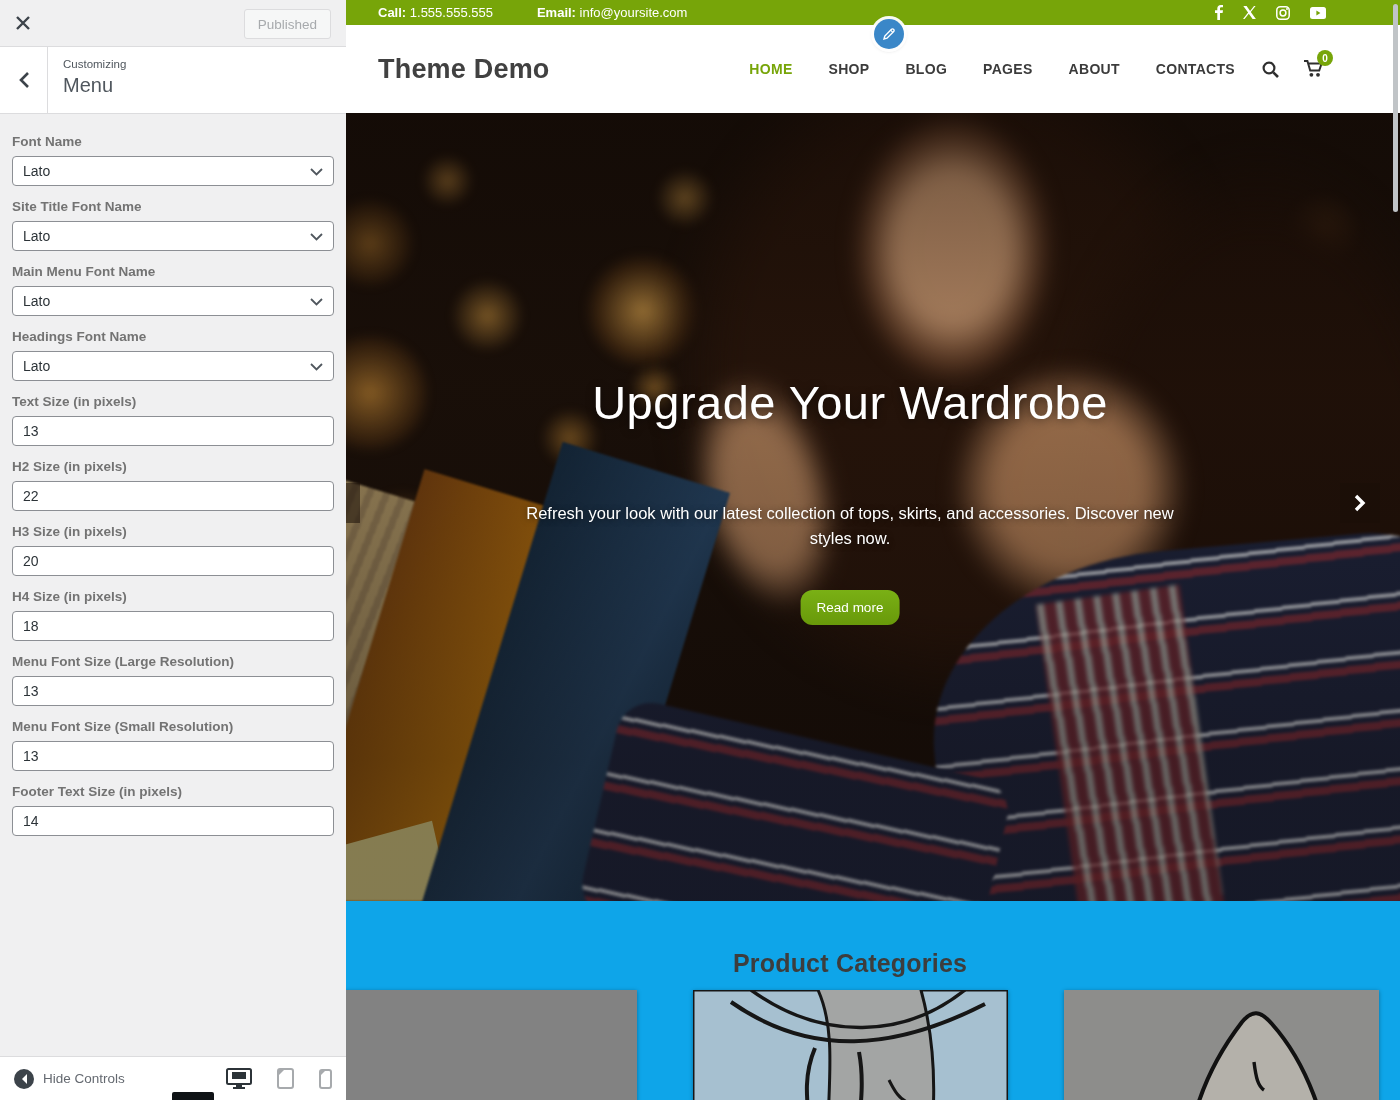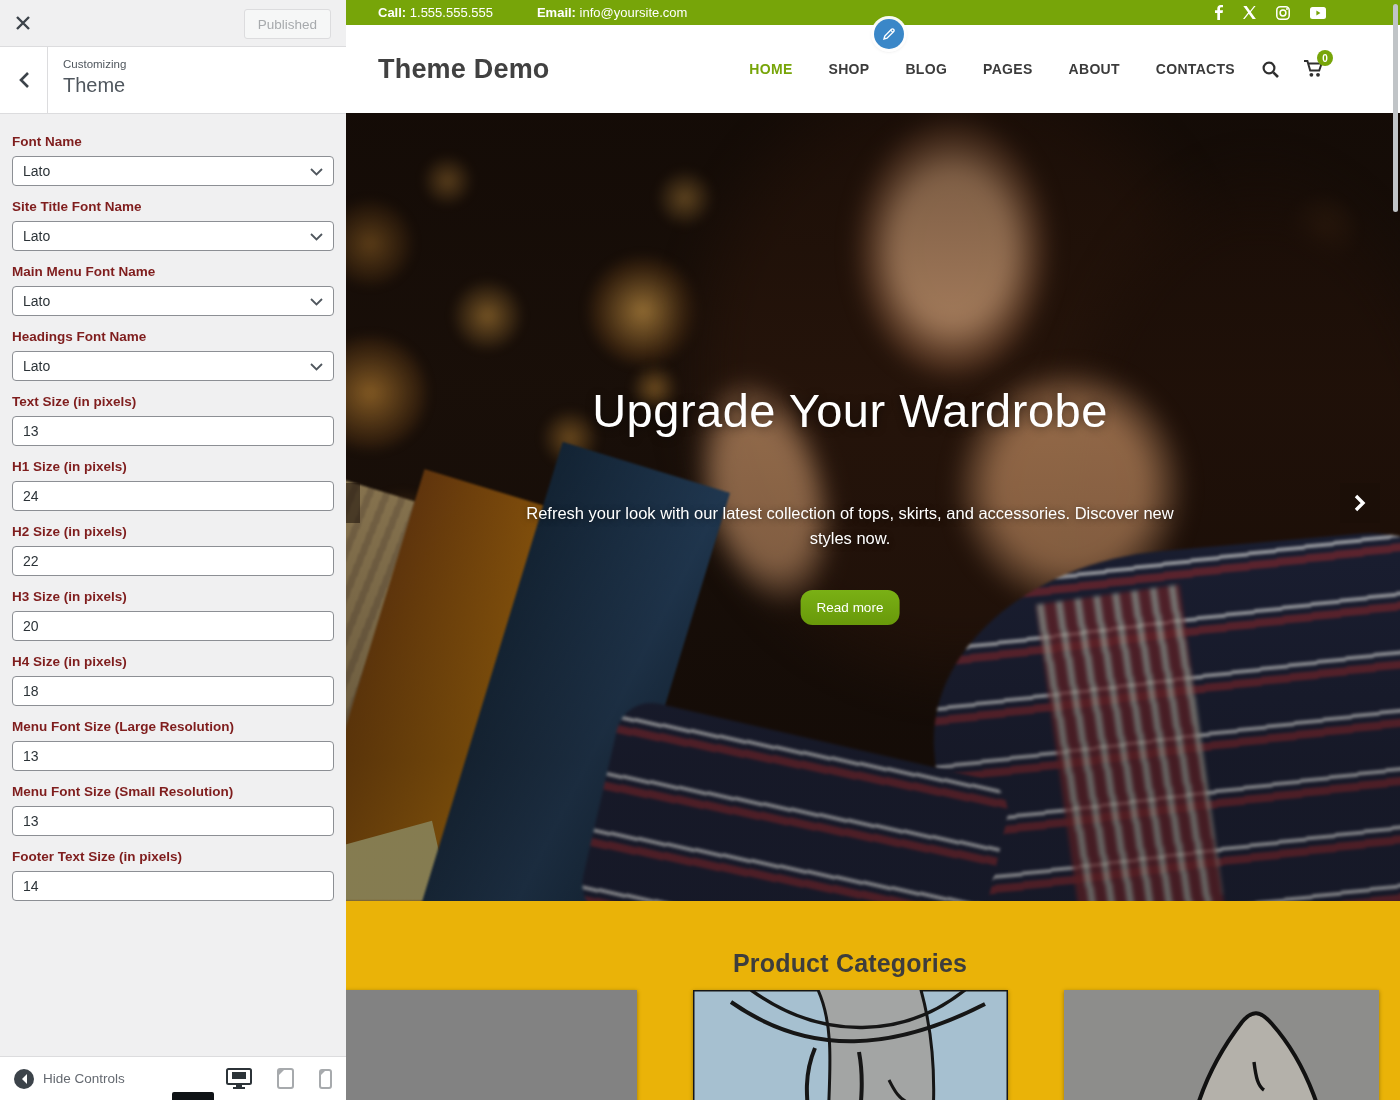"Theme" span.cz-title { text: Theme -> Menu }
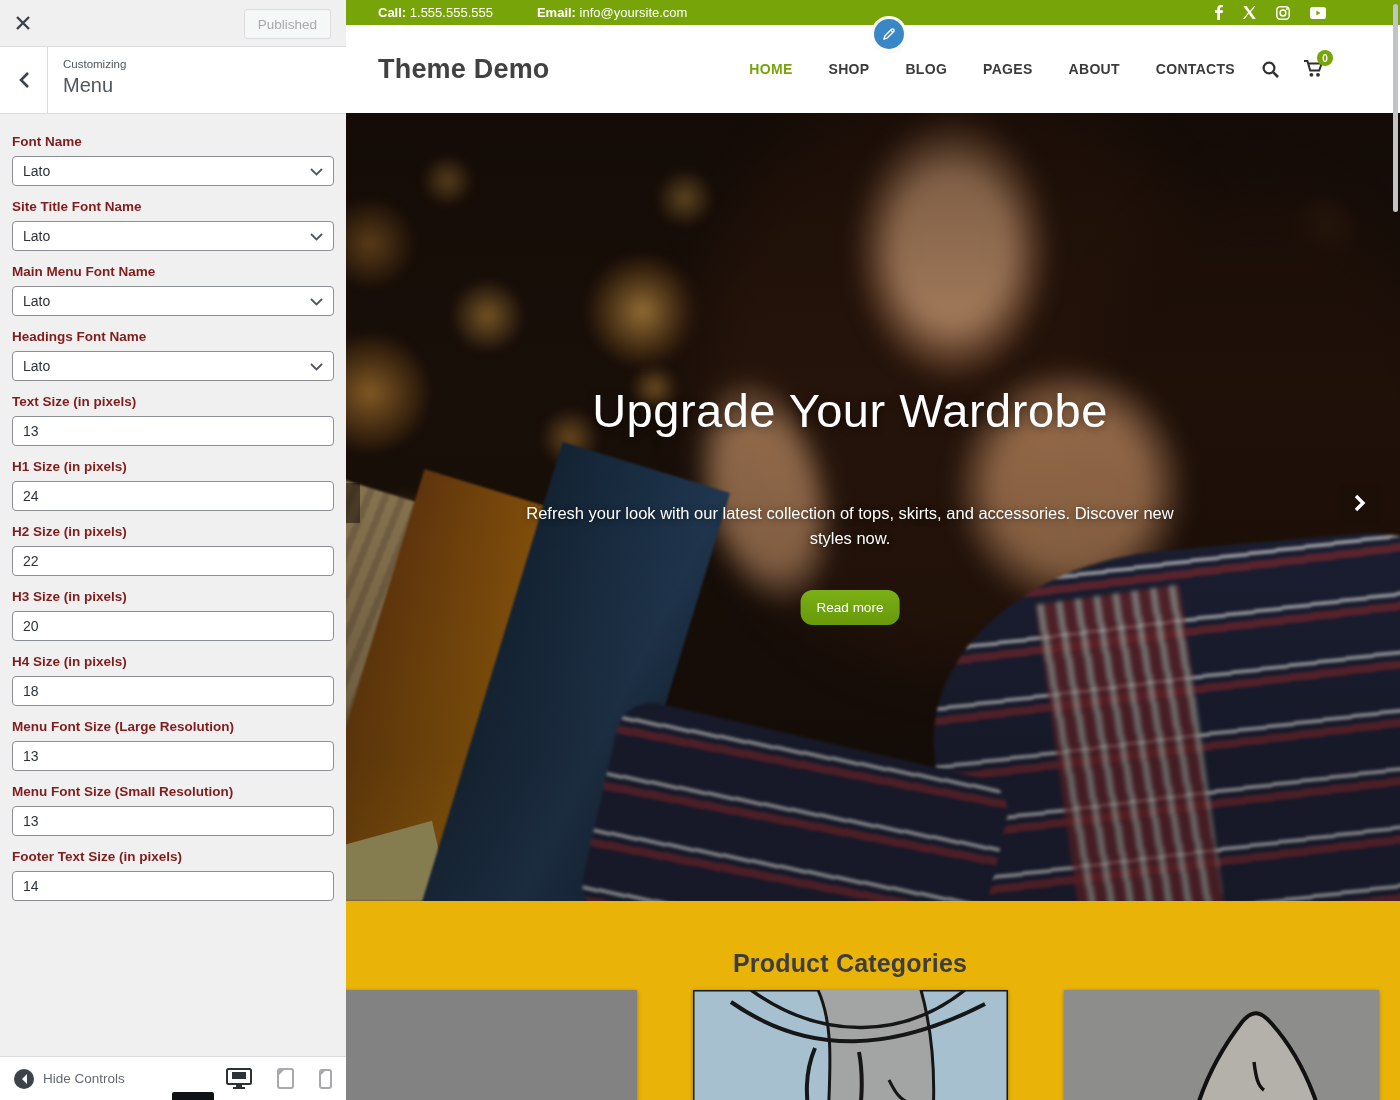"Font Name" .field > label { color: #7f1d1d -> #737373 }
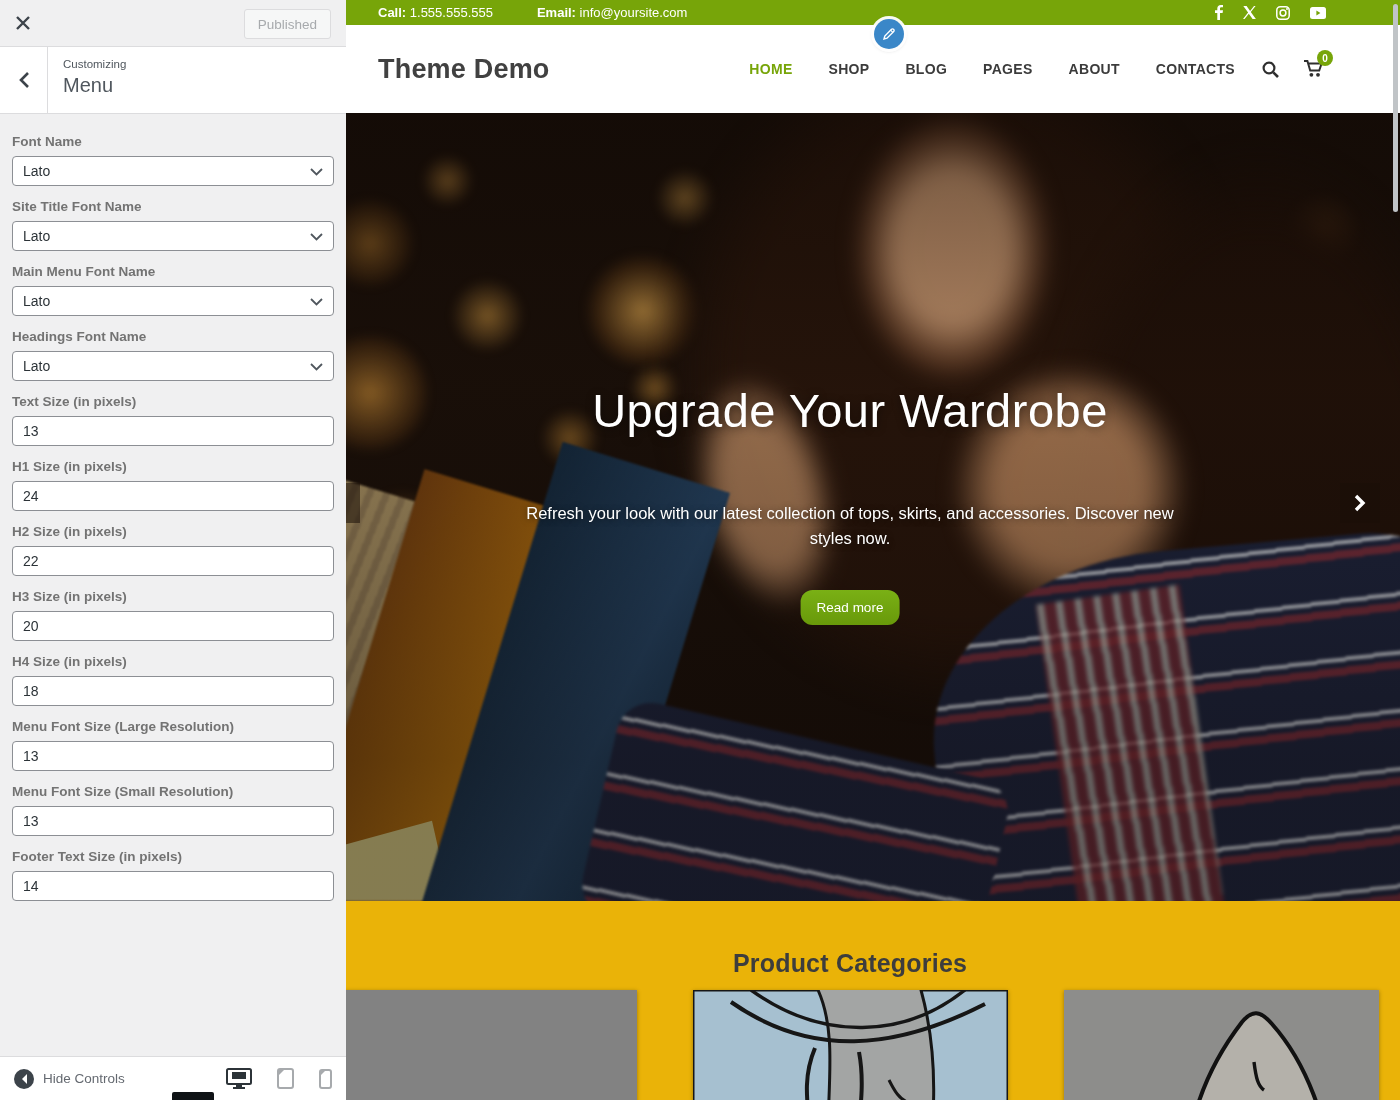"Upgrade Your Wardrobe" .hero-title { top: 270px -> 262px }
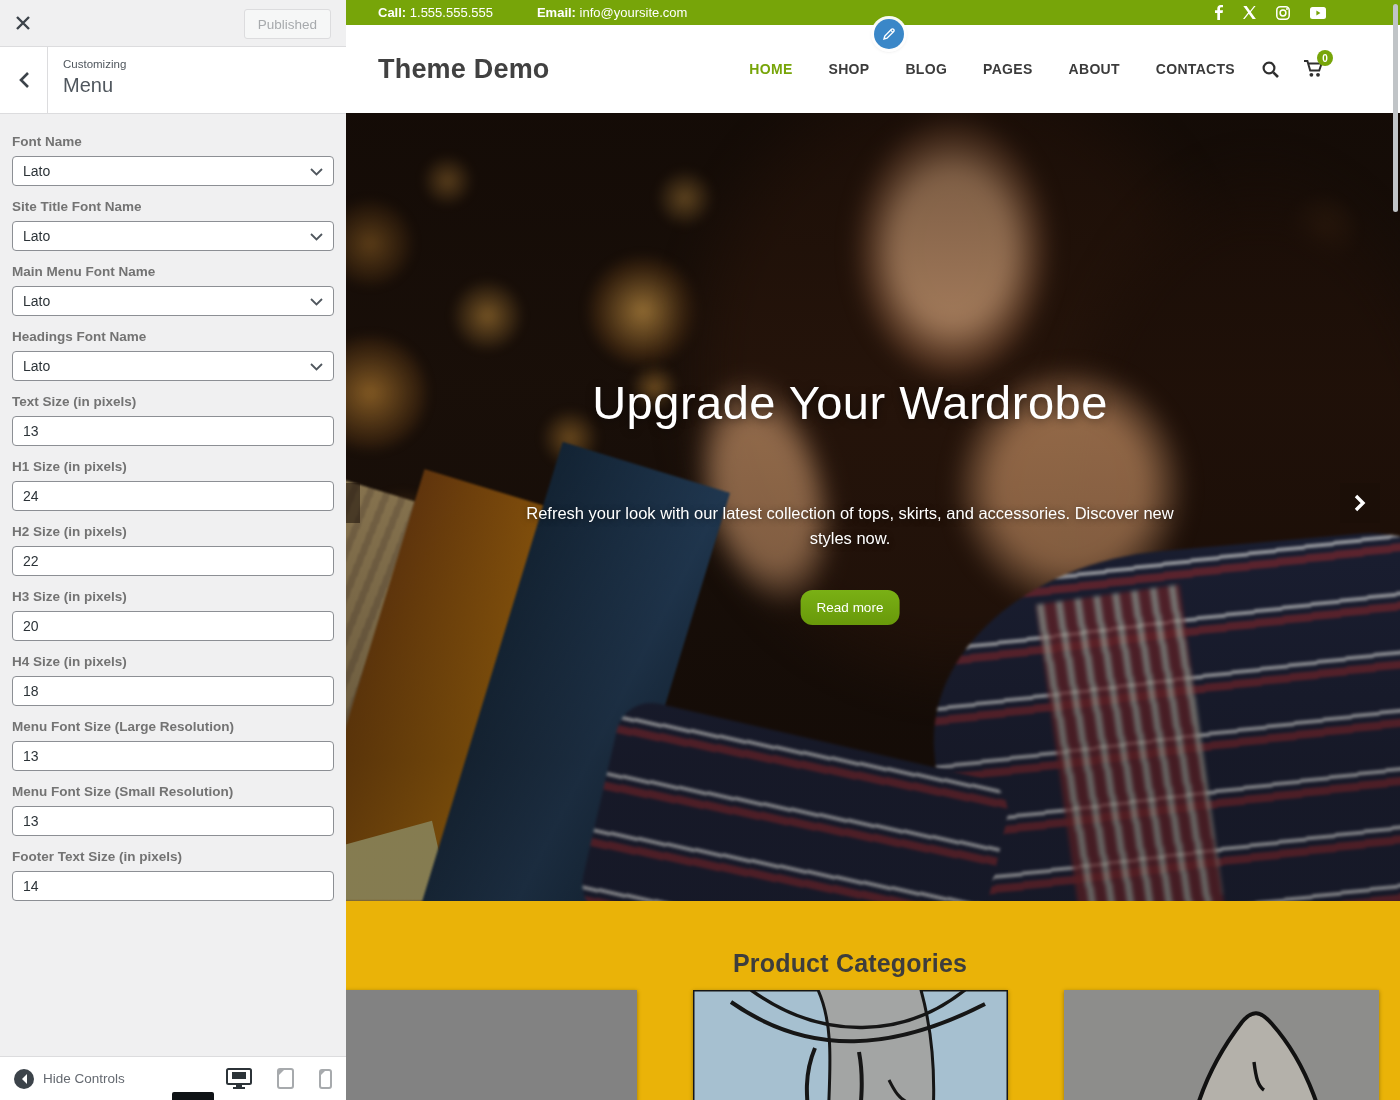"H1 Size (in pixels)" div.field { html: <div> <label>H1 Size (in pixels)</label> <input> </div> -> none }
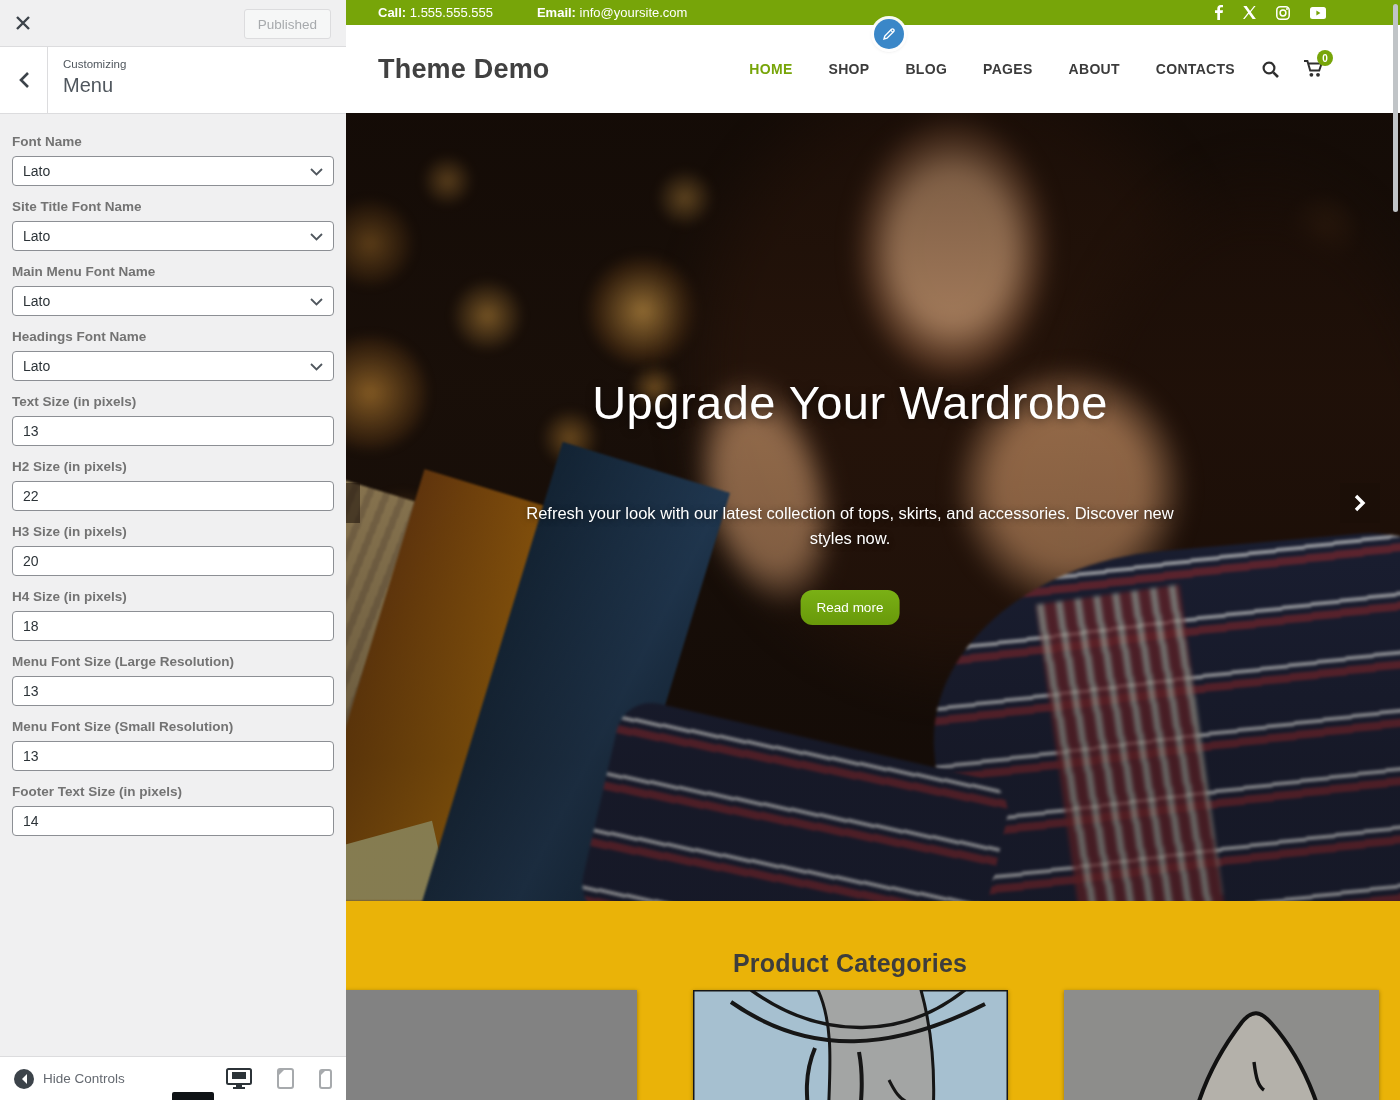"Product Categories" .categories { background: #eab308 -> #0ea5e9 }
